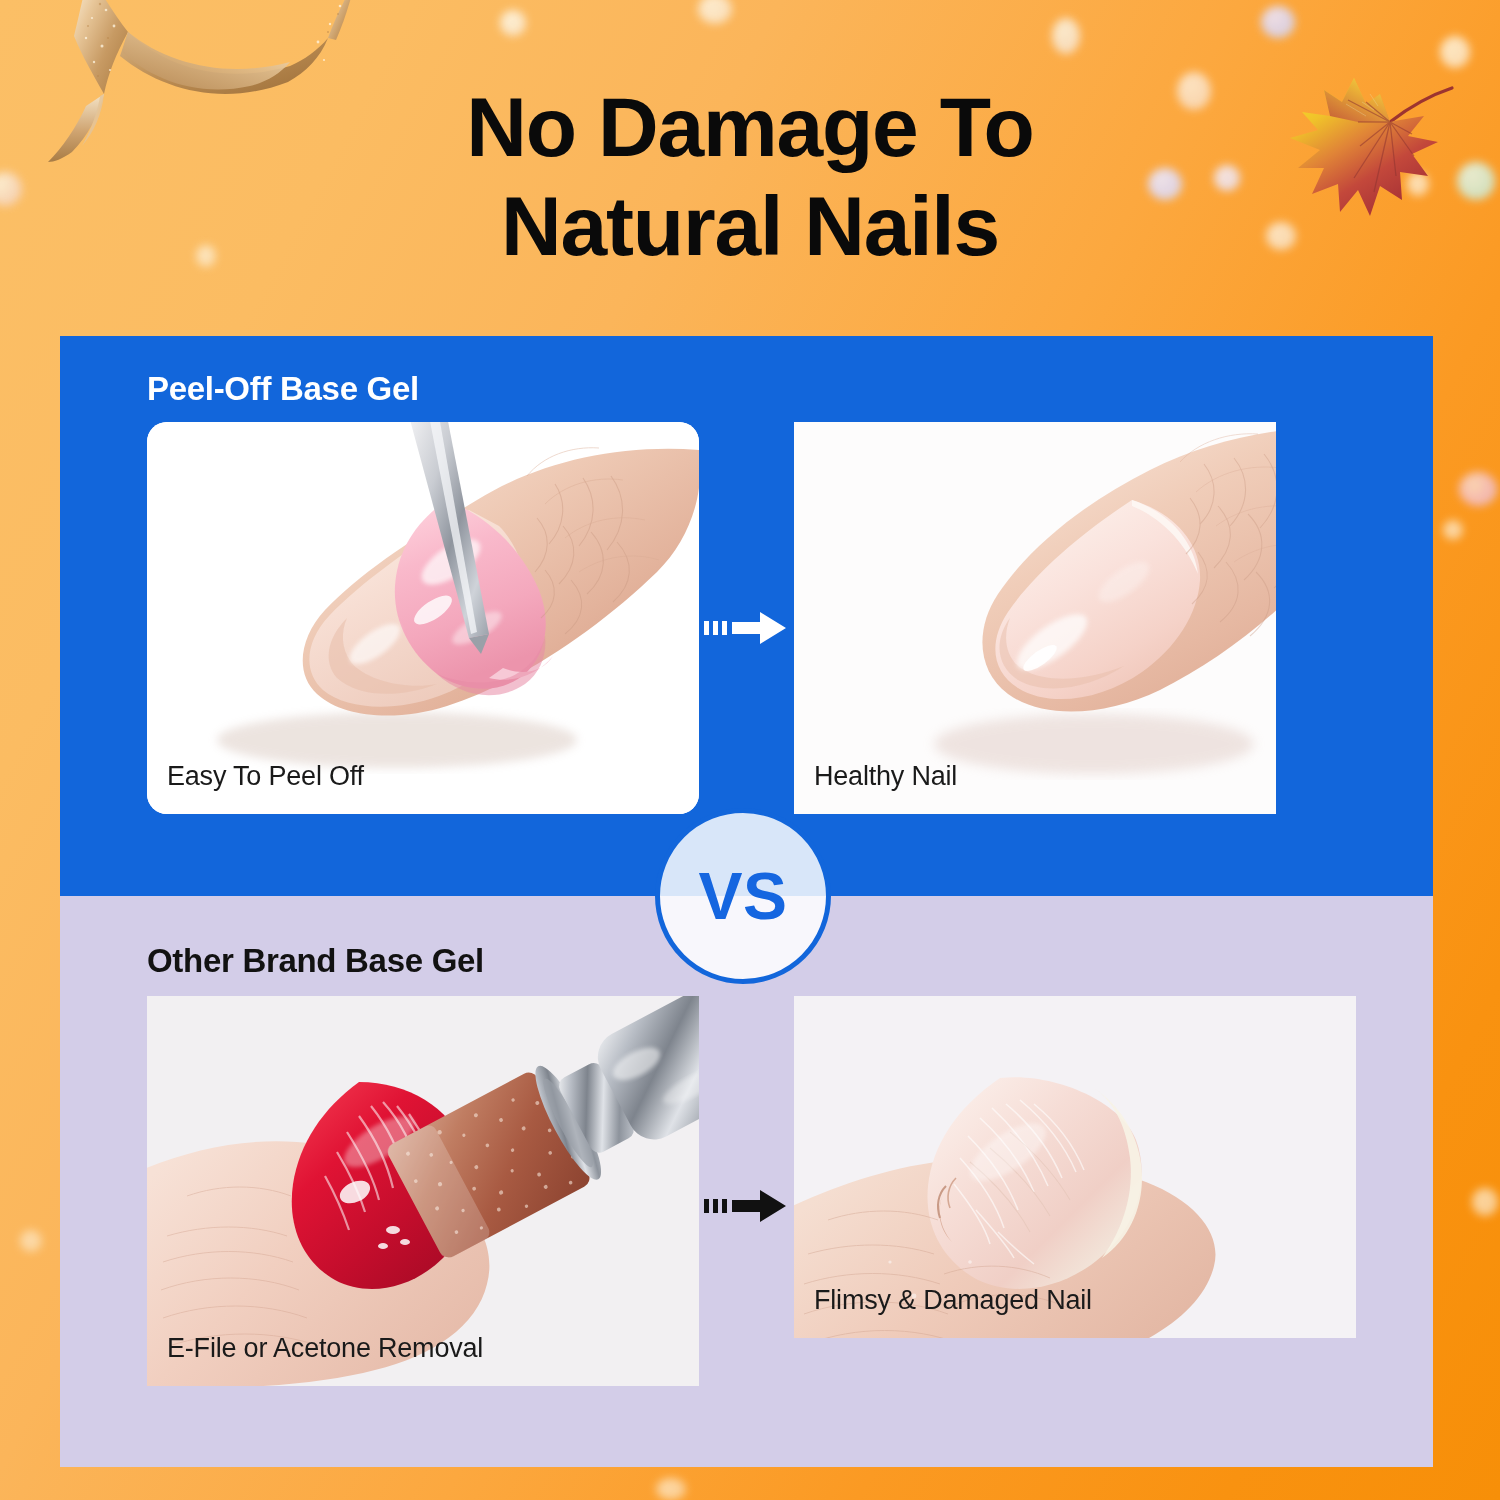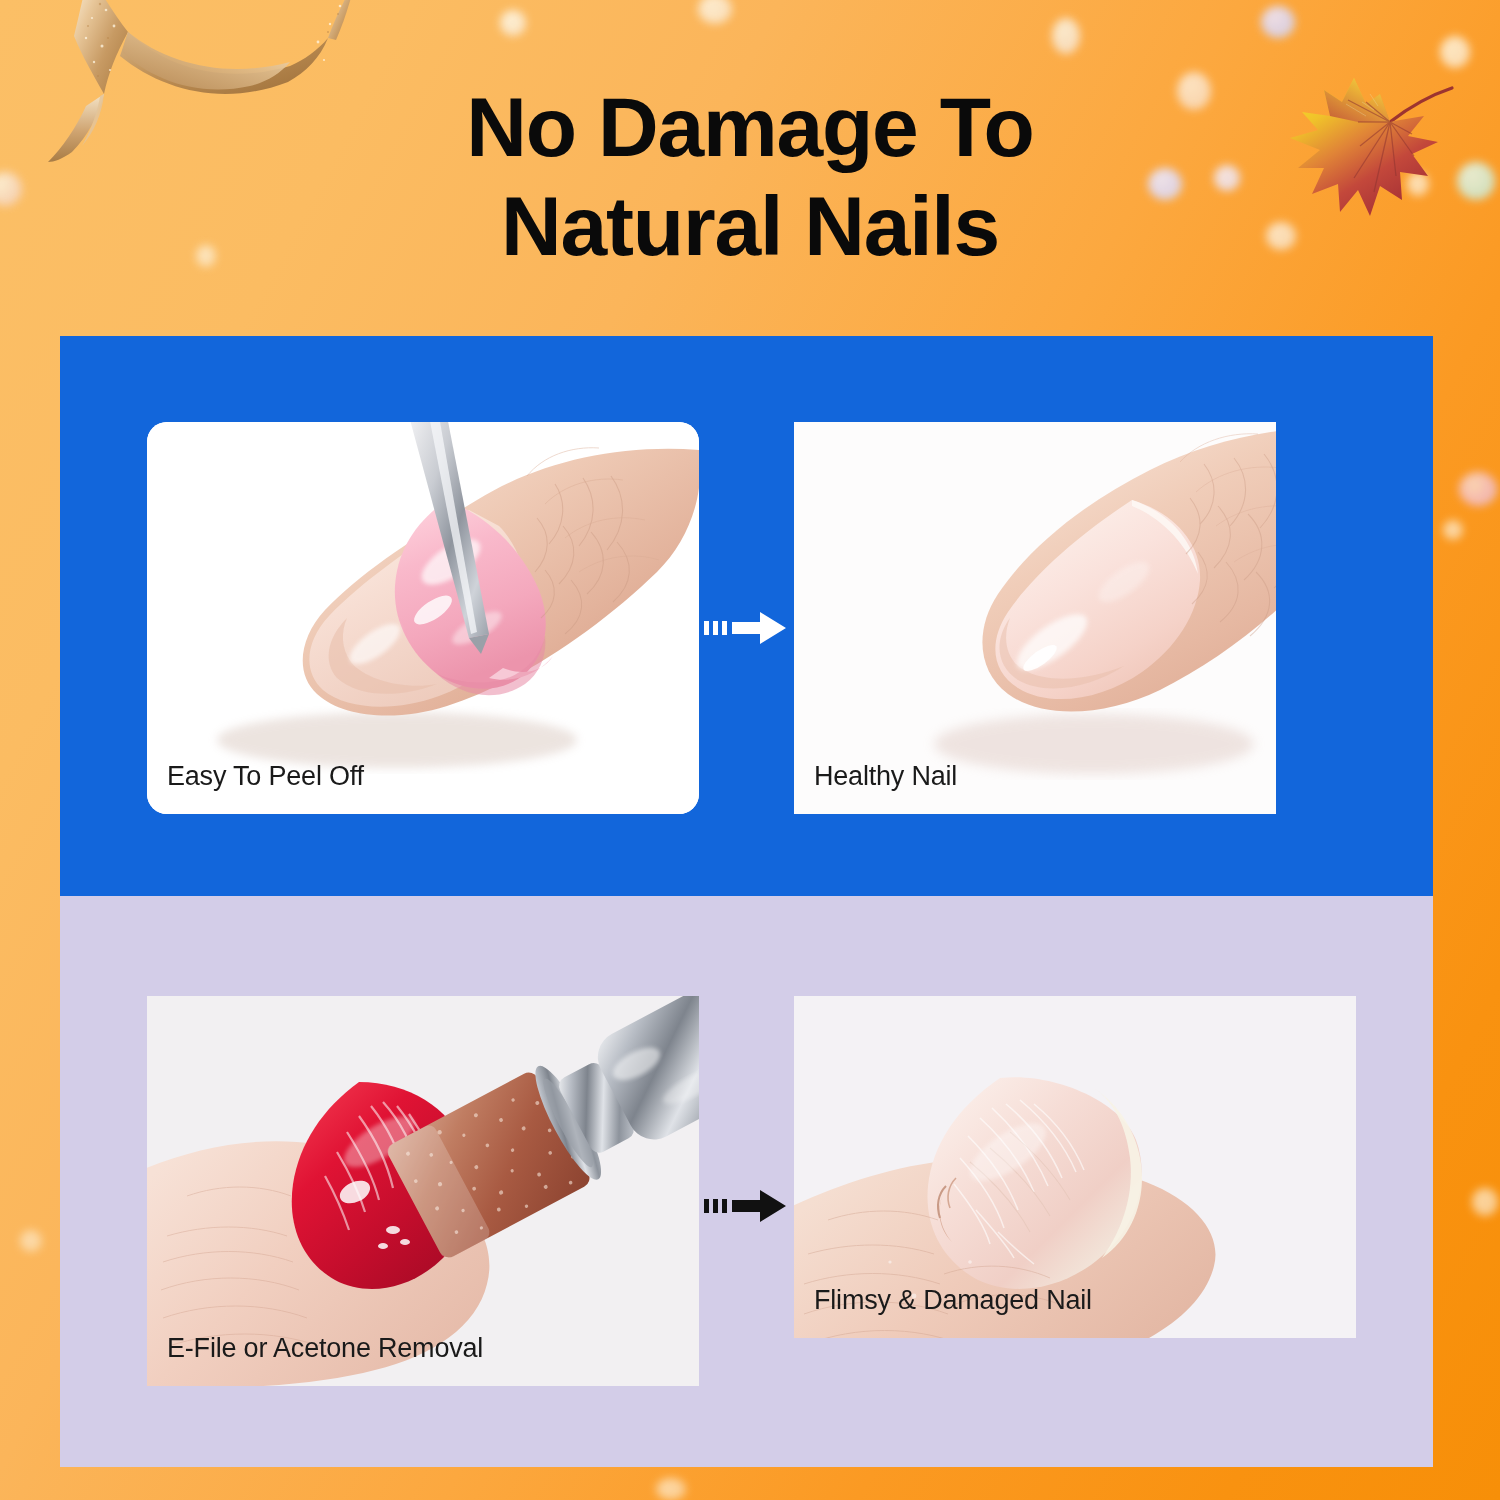"Peel-Off Base Gel" div.panel-title { html: none -> <div>Peel-Off Base Gel</div> }
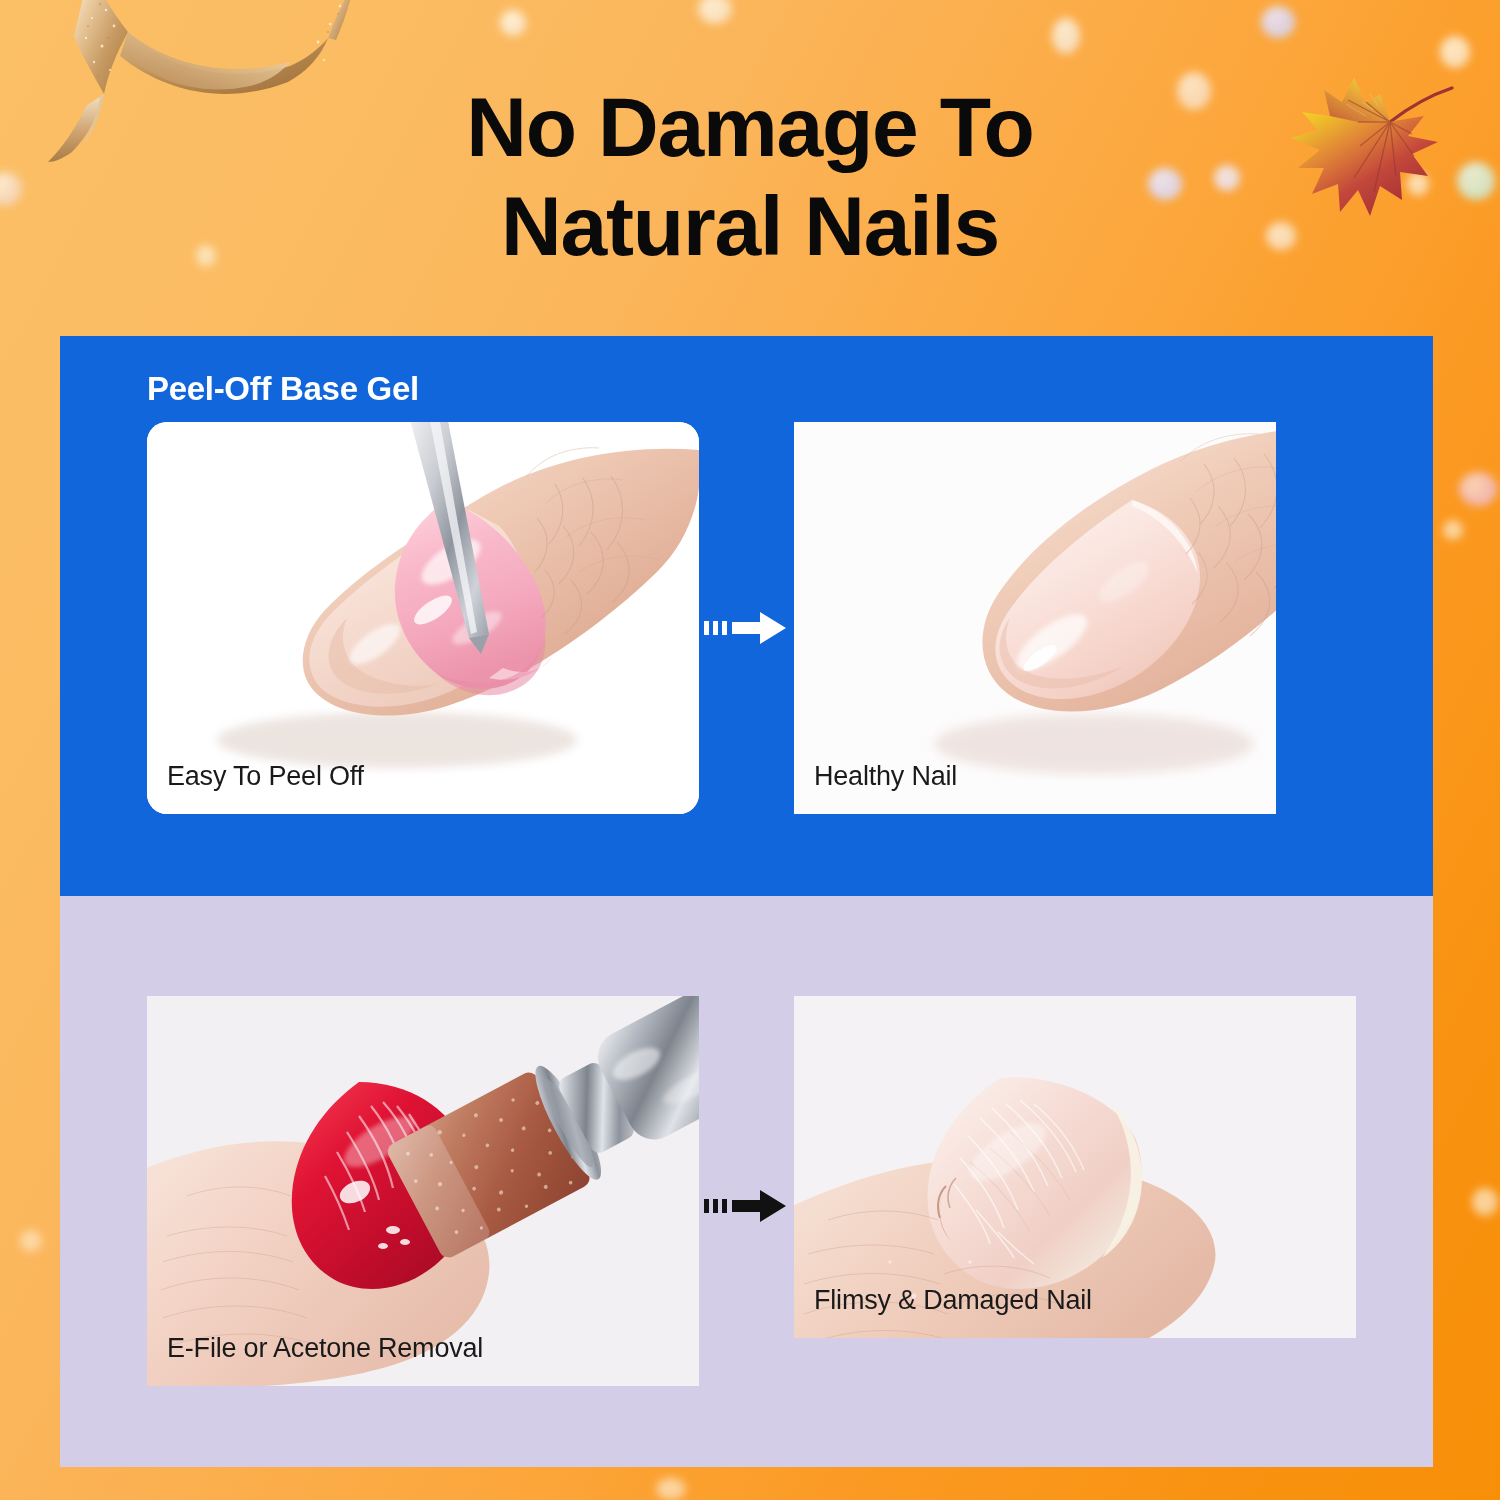"VS" div { html: none -> <div> <span>VS</span> </div> }
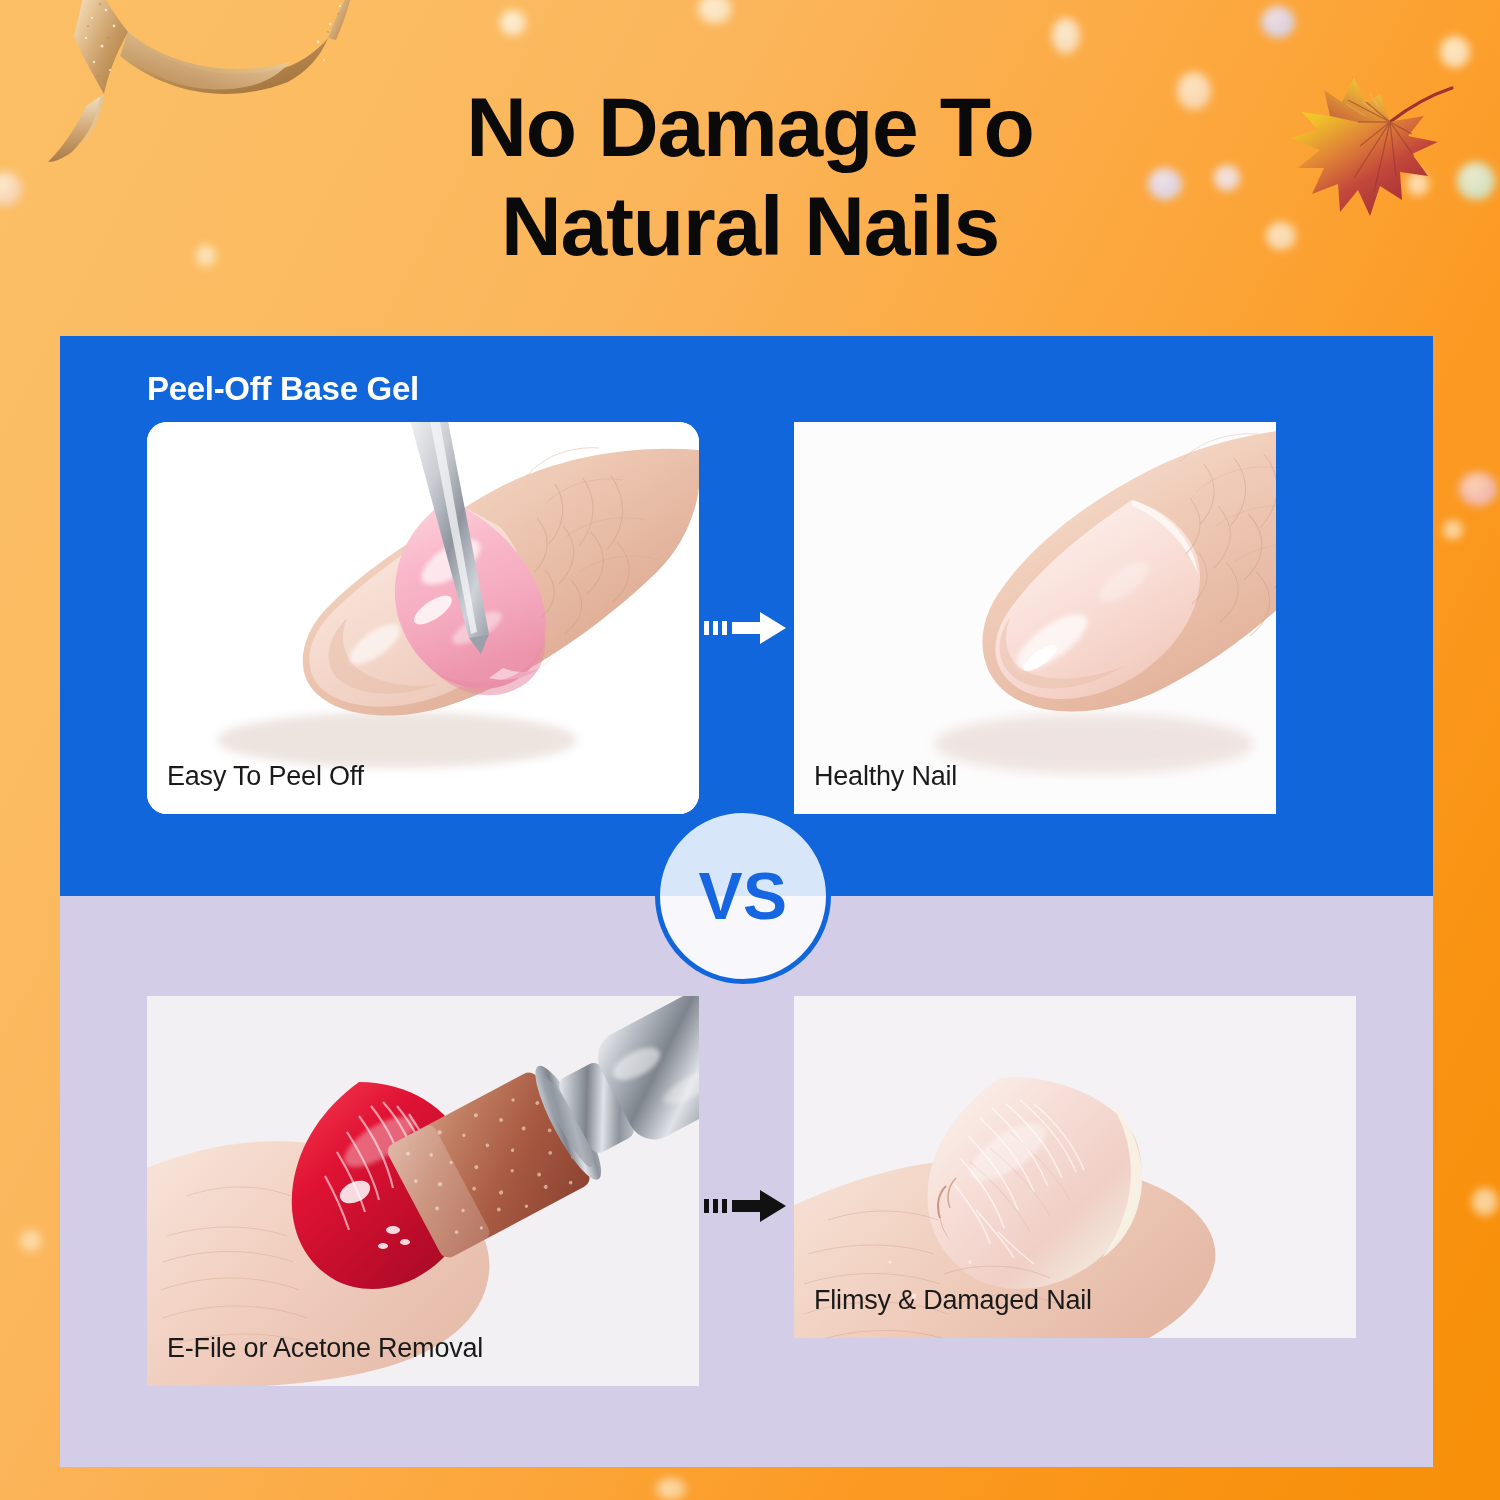"Other Brand Base Gel" div.panel-title { html: none -> <div>Other Brand Base Gel</div> }
